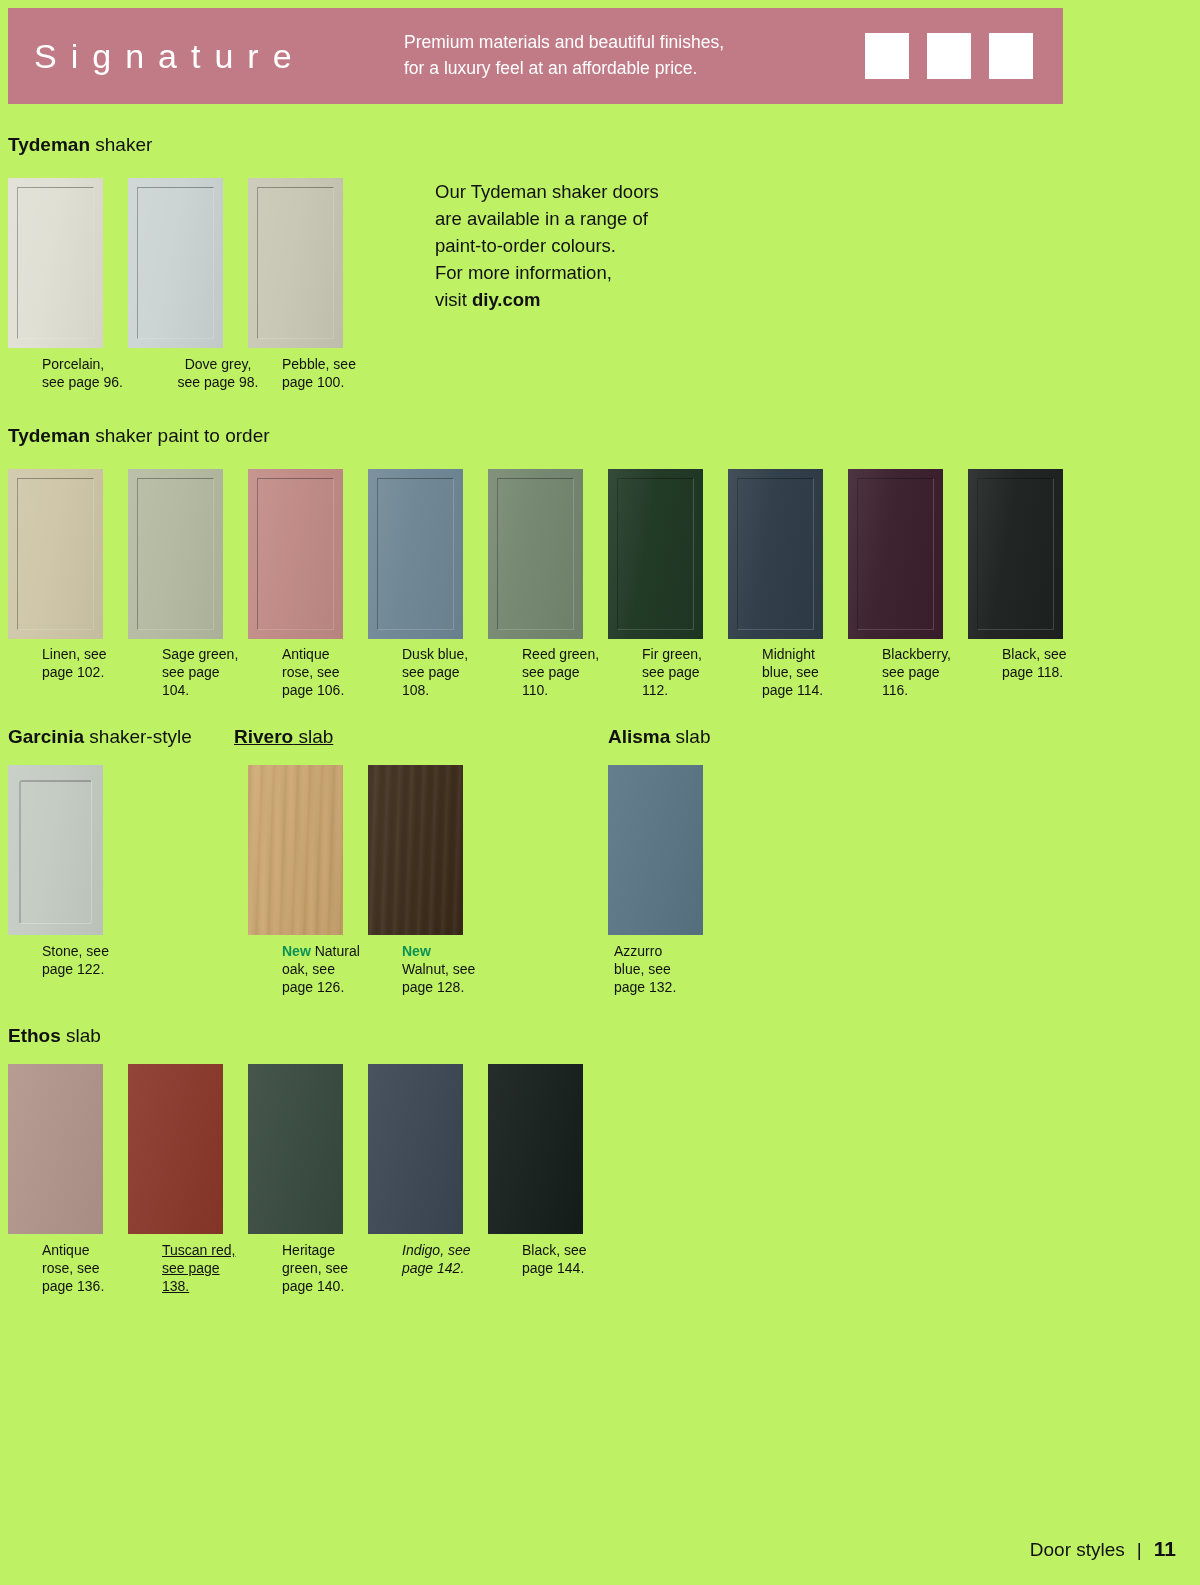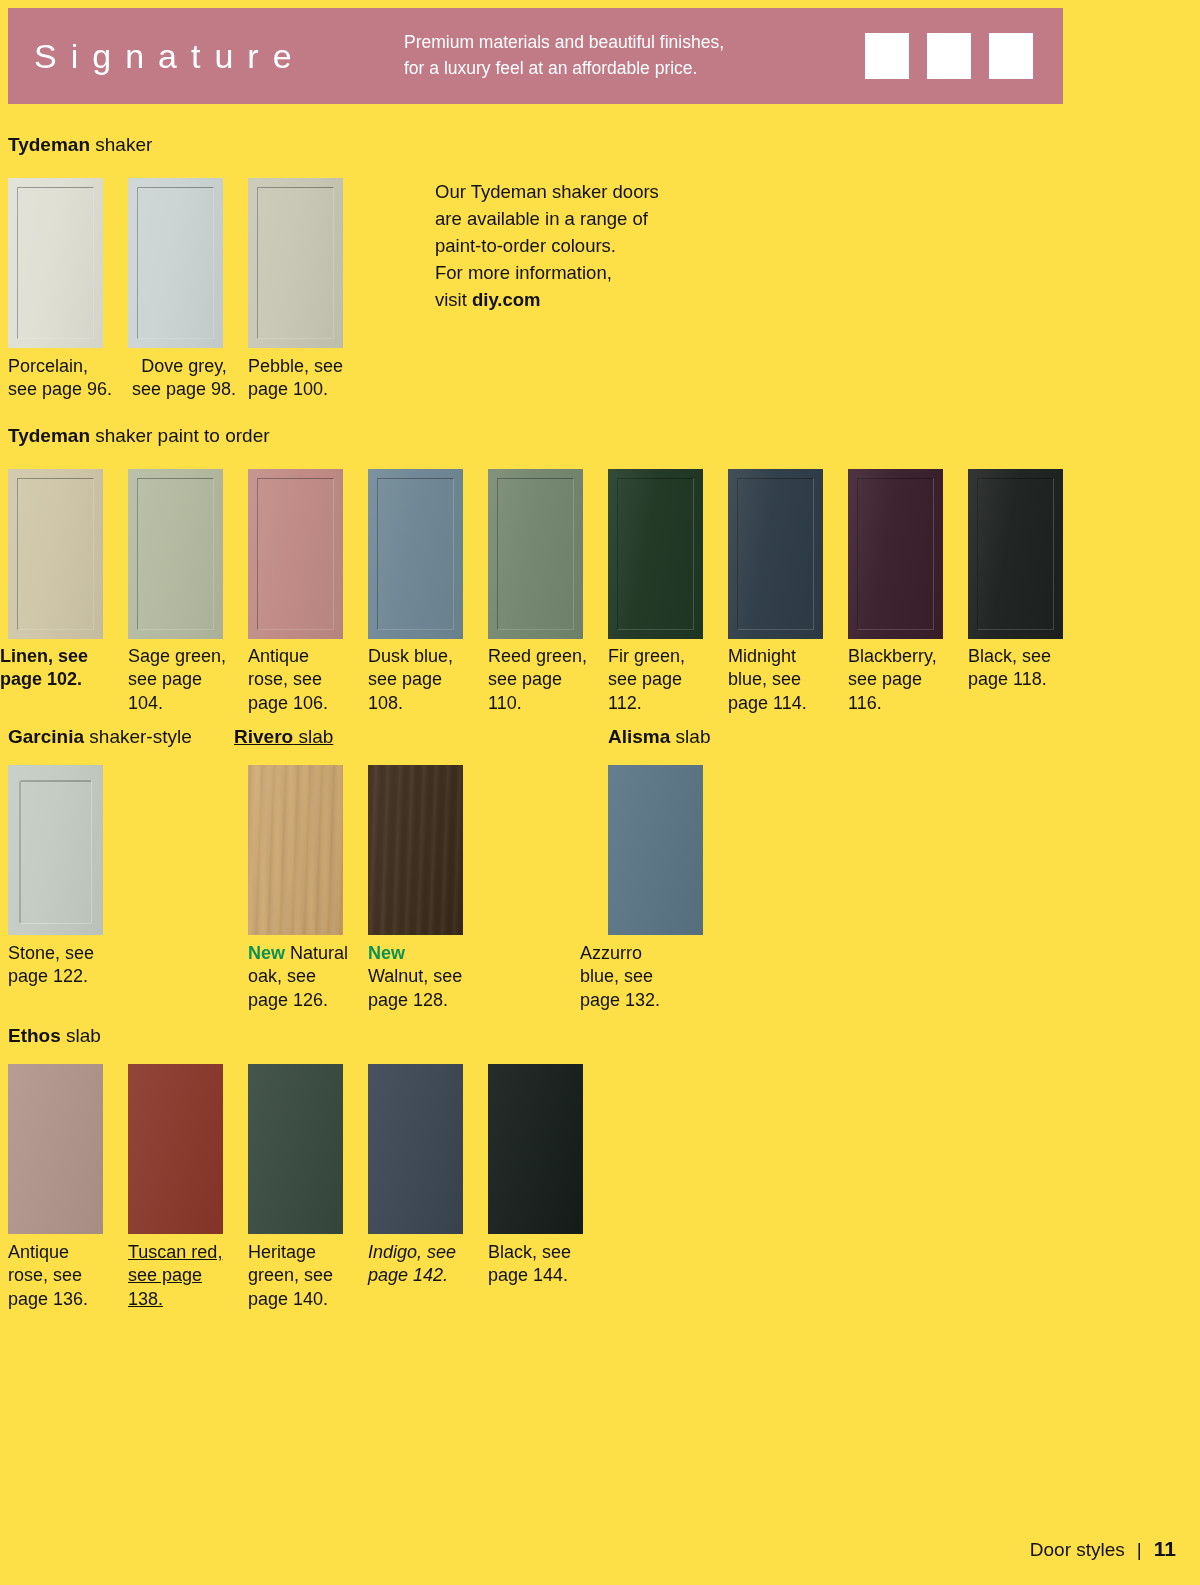"Signature" #page { background: #fde047 -> #bef264 }
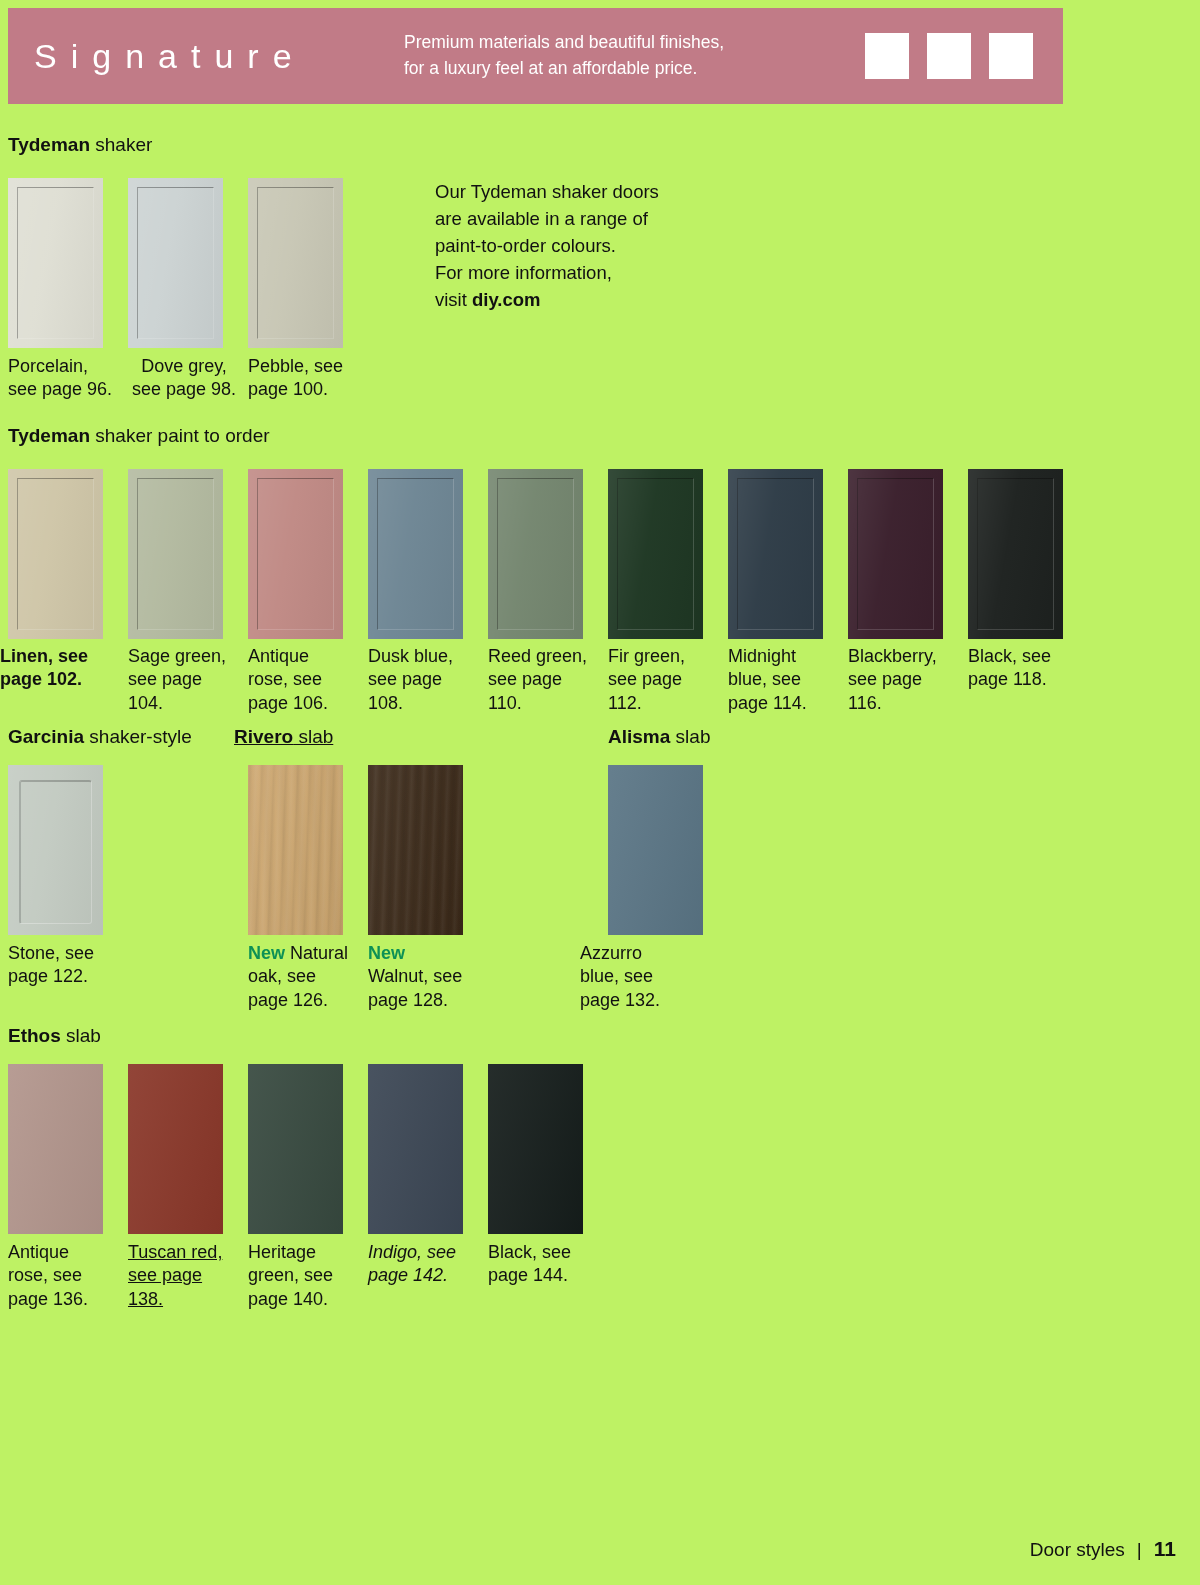"Porcelain," .caption { font-size: 18px -> 14px; margin-left: none -> 34px }
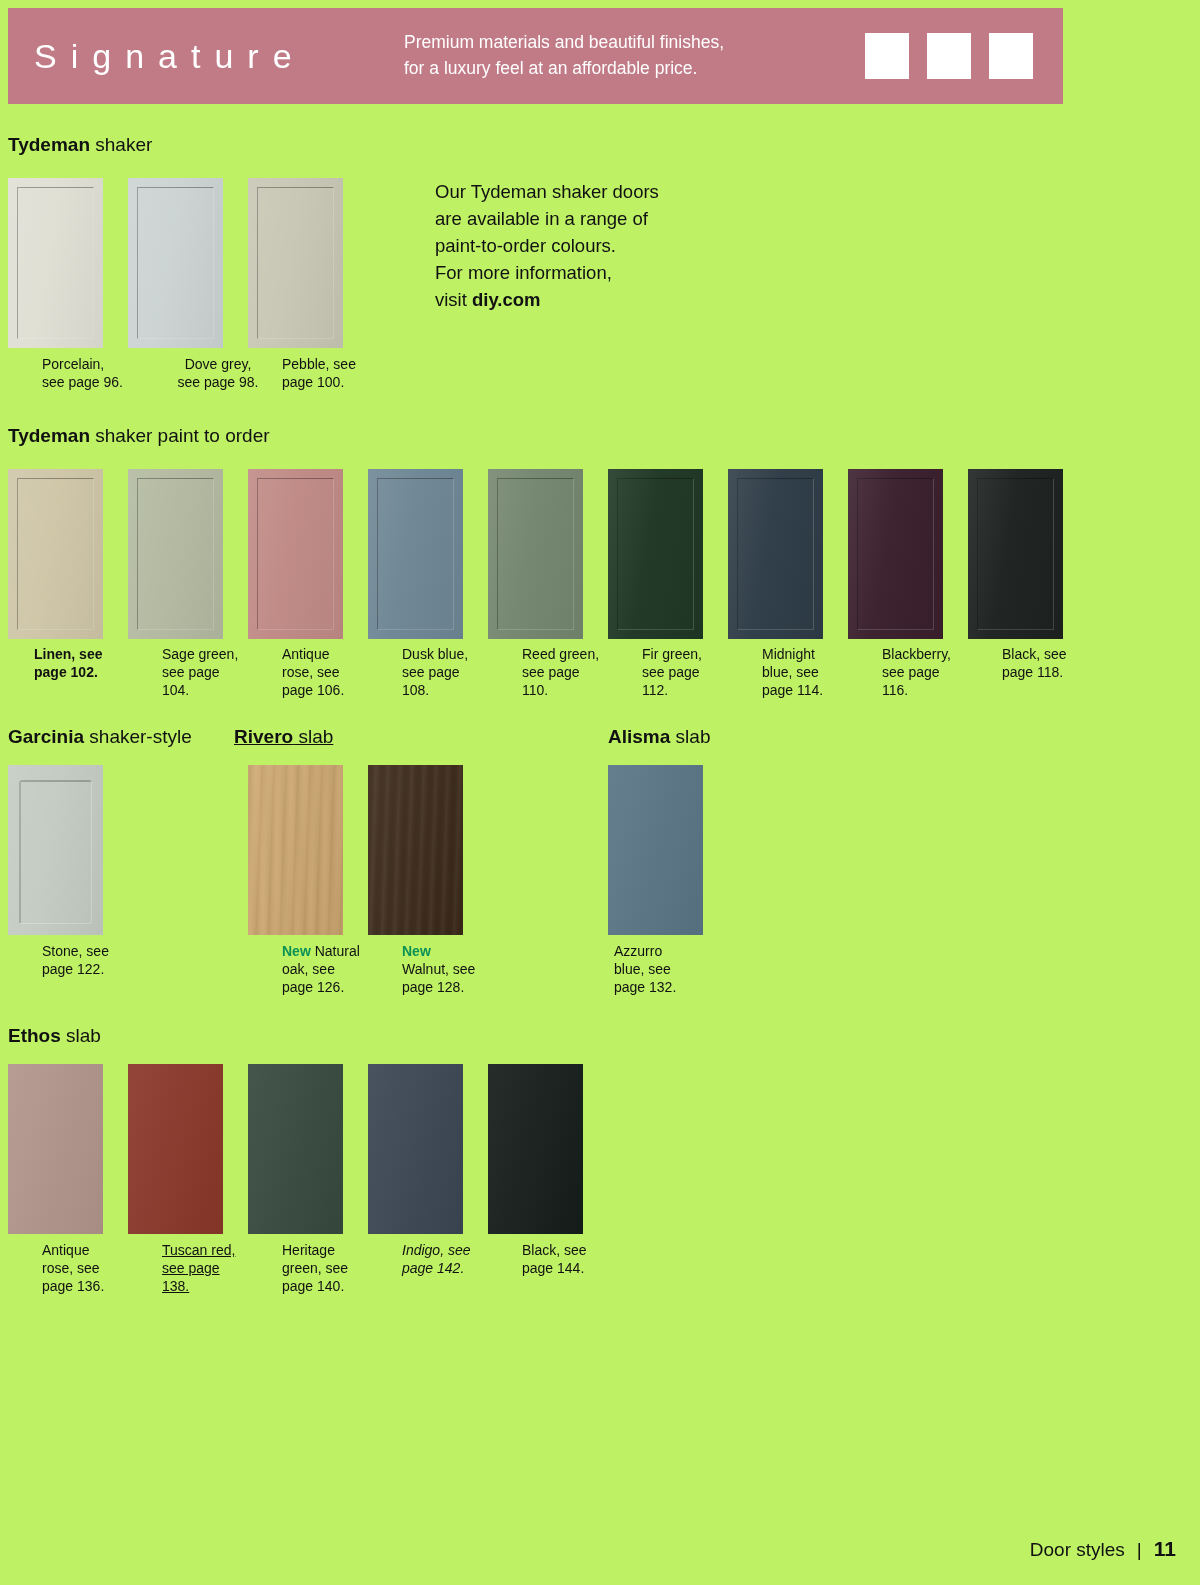"Linen, see" div.caption { font-weight: bold -> none; left: 0 -> 8px }
